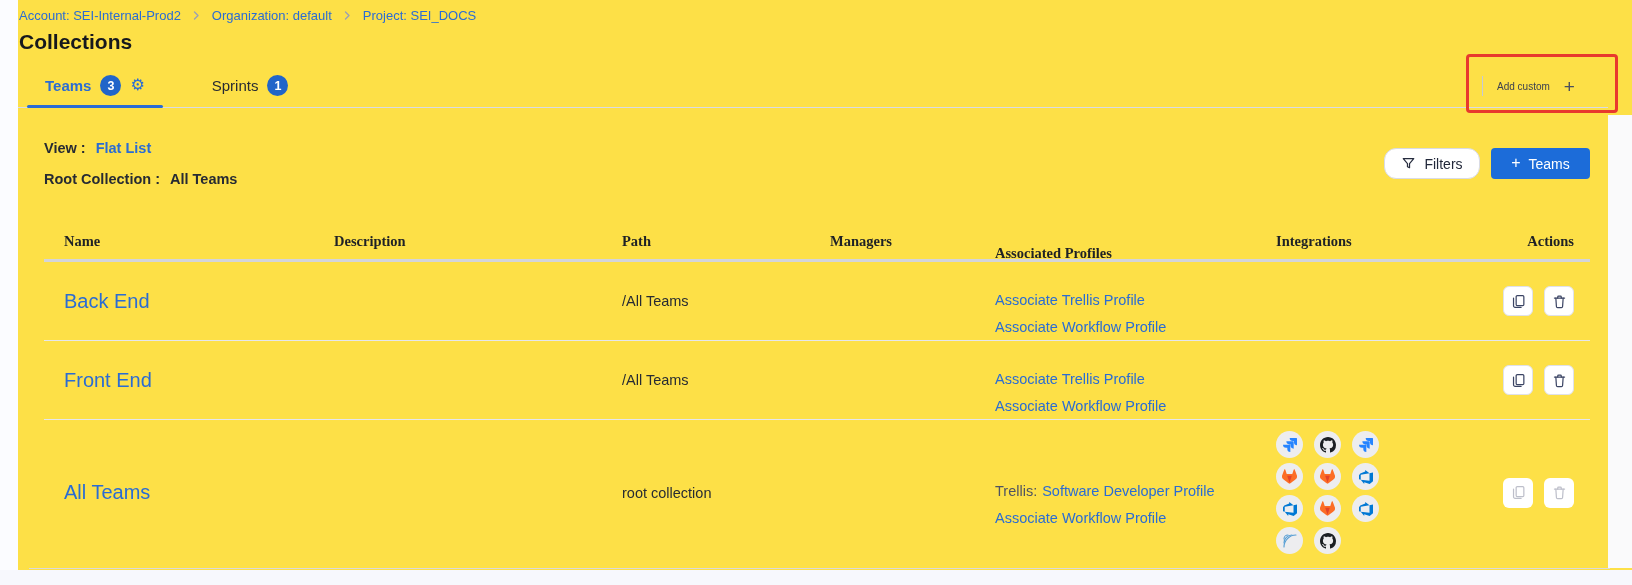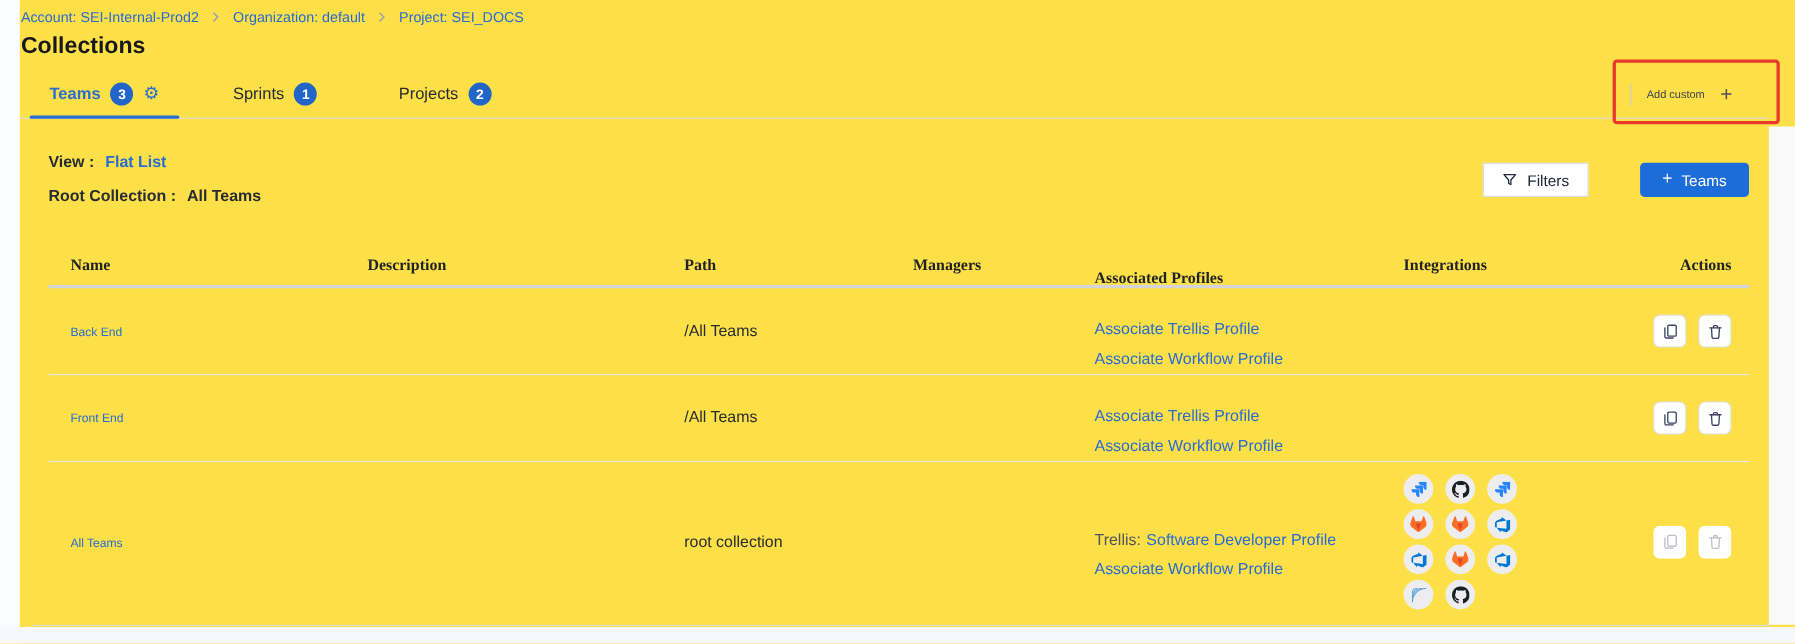"Projects" div.tab { html: <div> <span>Projects</span> <span>2</span> </div> -> none }
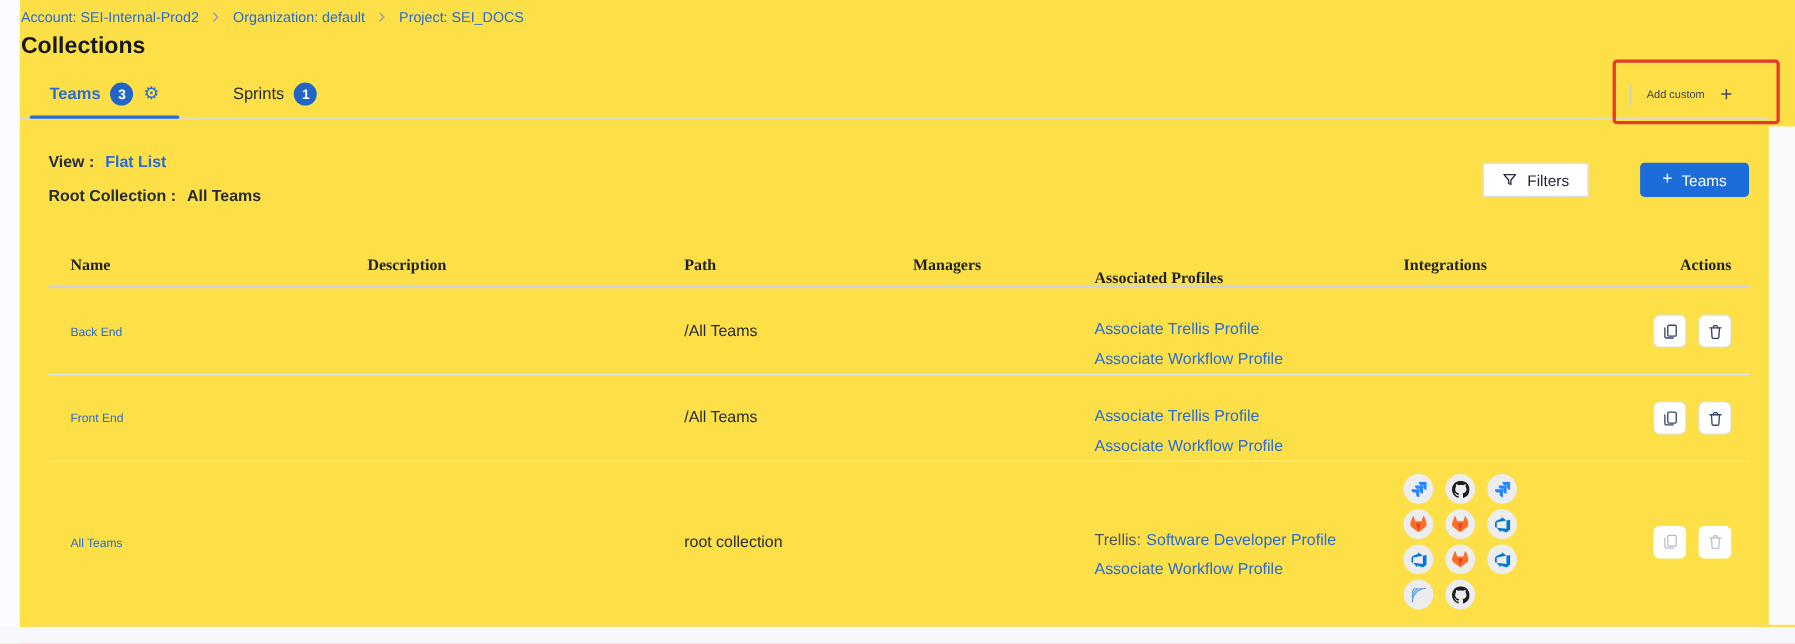"Filters" .btn-outline { border-radius: 0 -> 12px; left: 1348px -> 1384px }
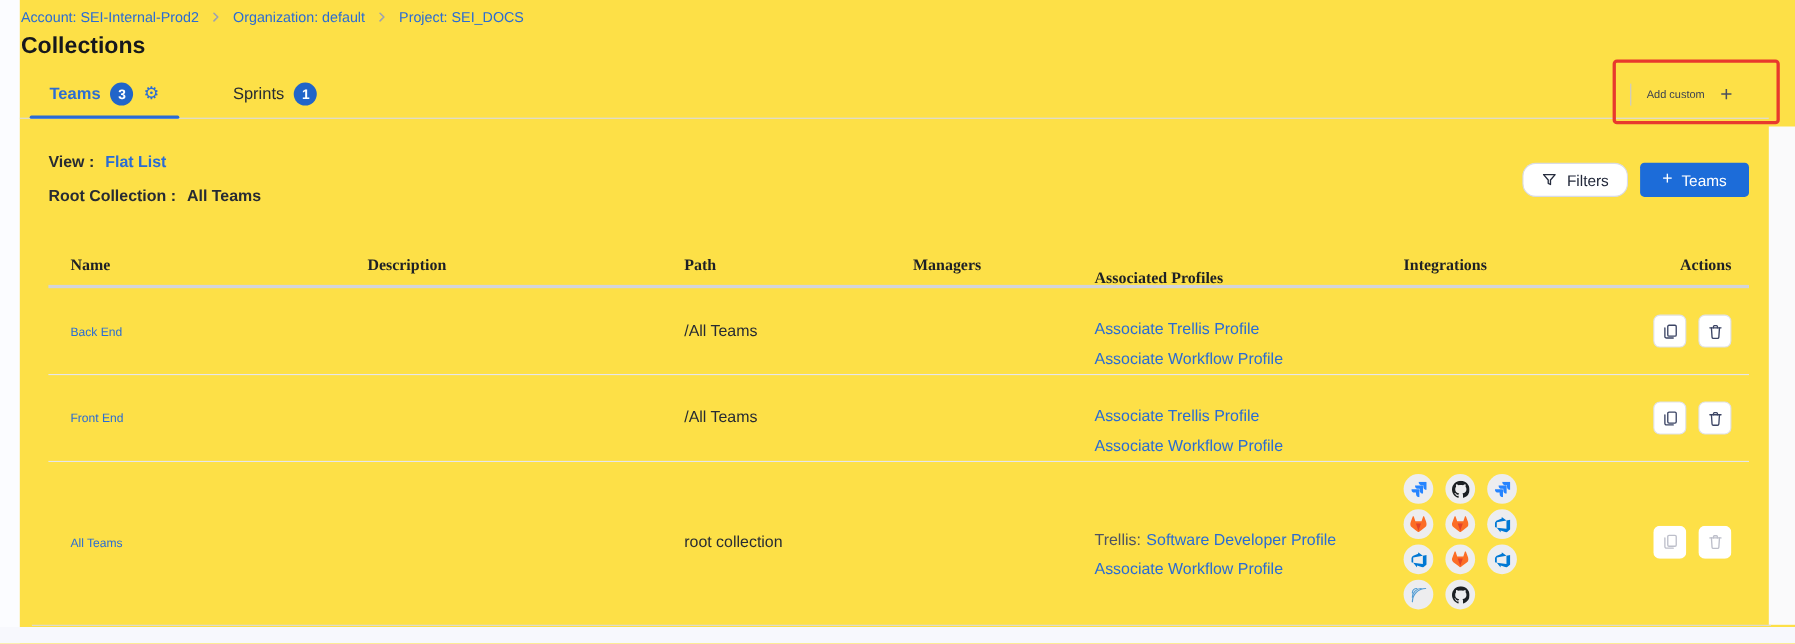"Back End" .name-link { font-size: 11px -> 20px }
